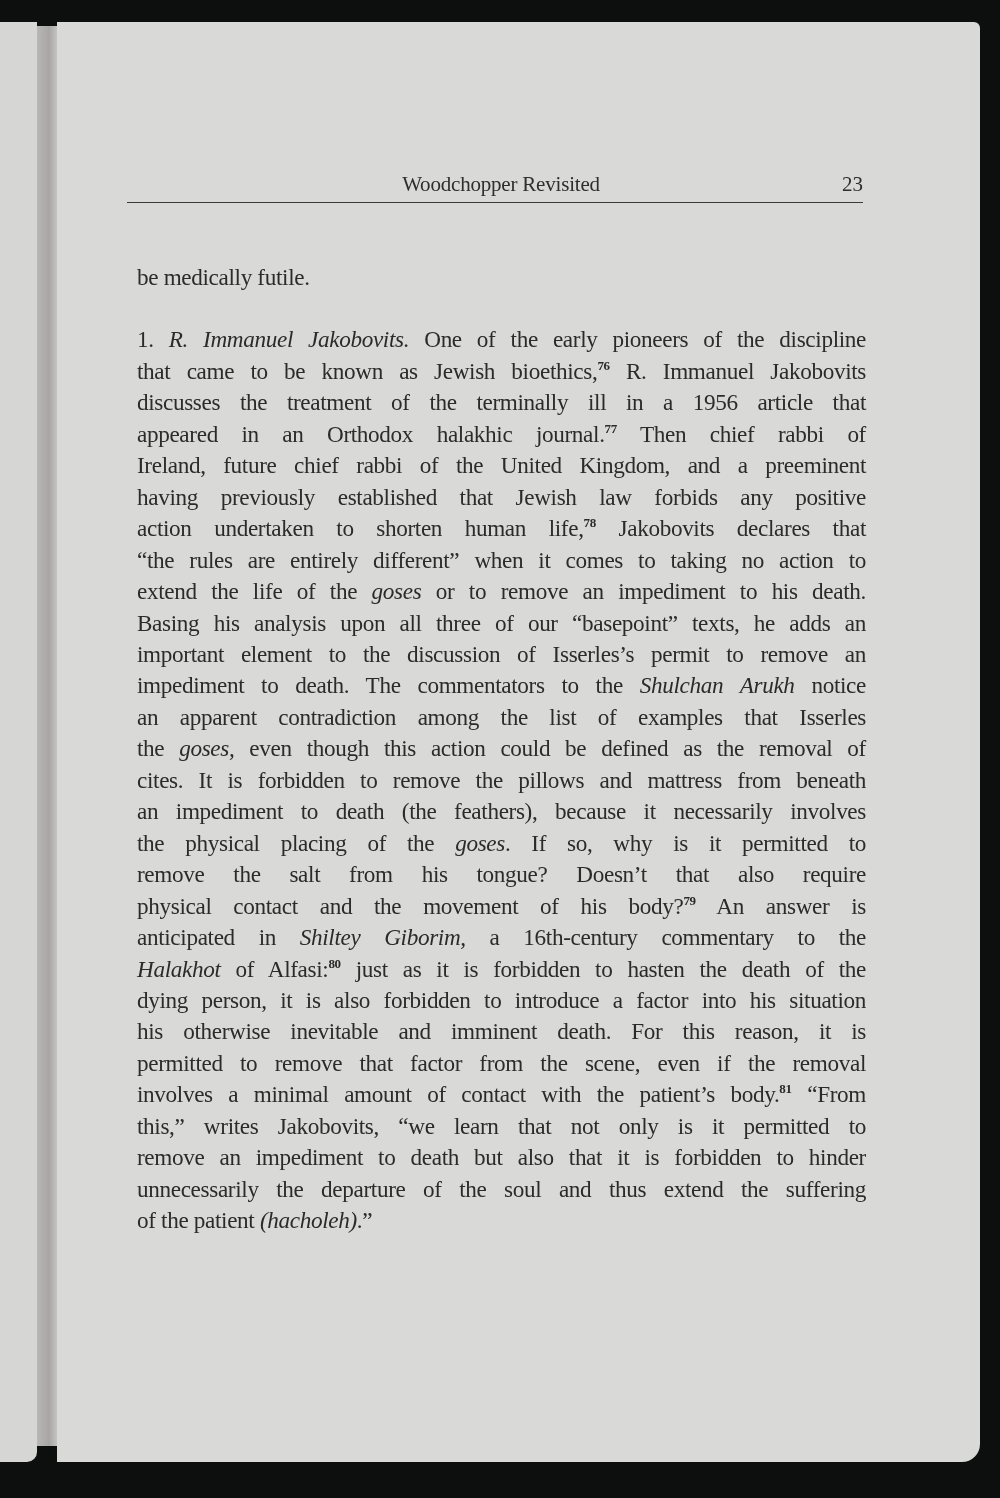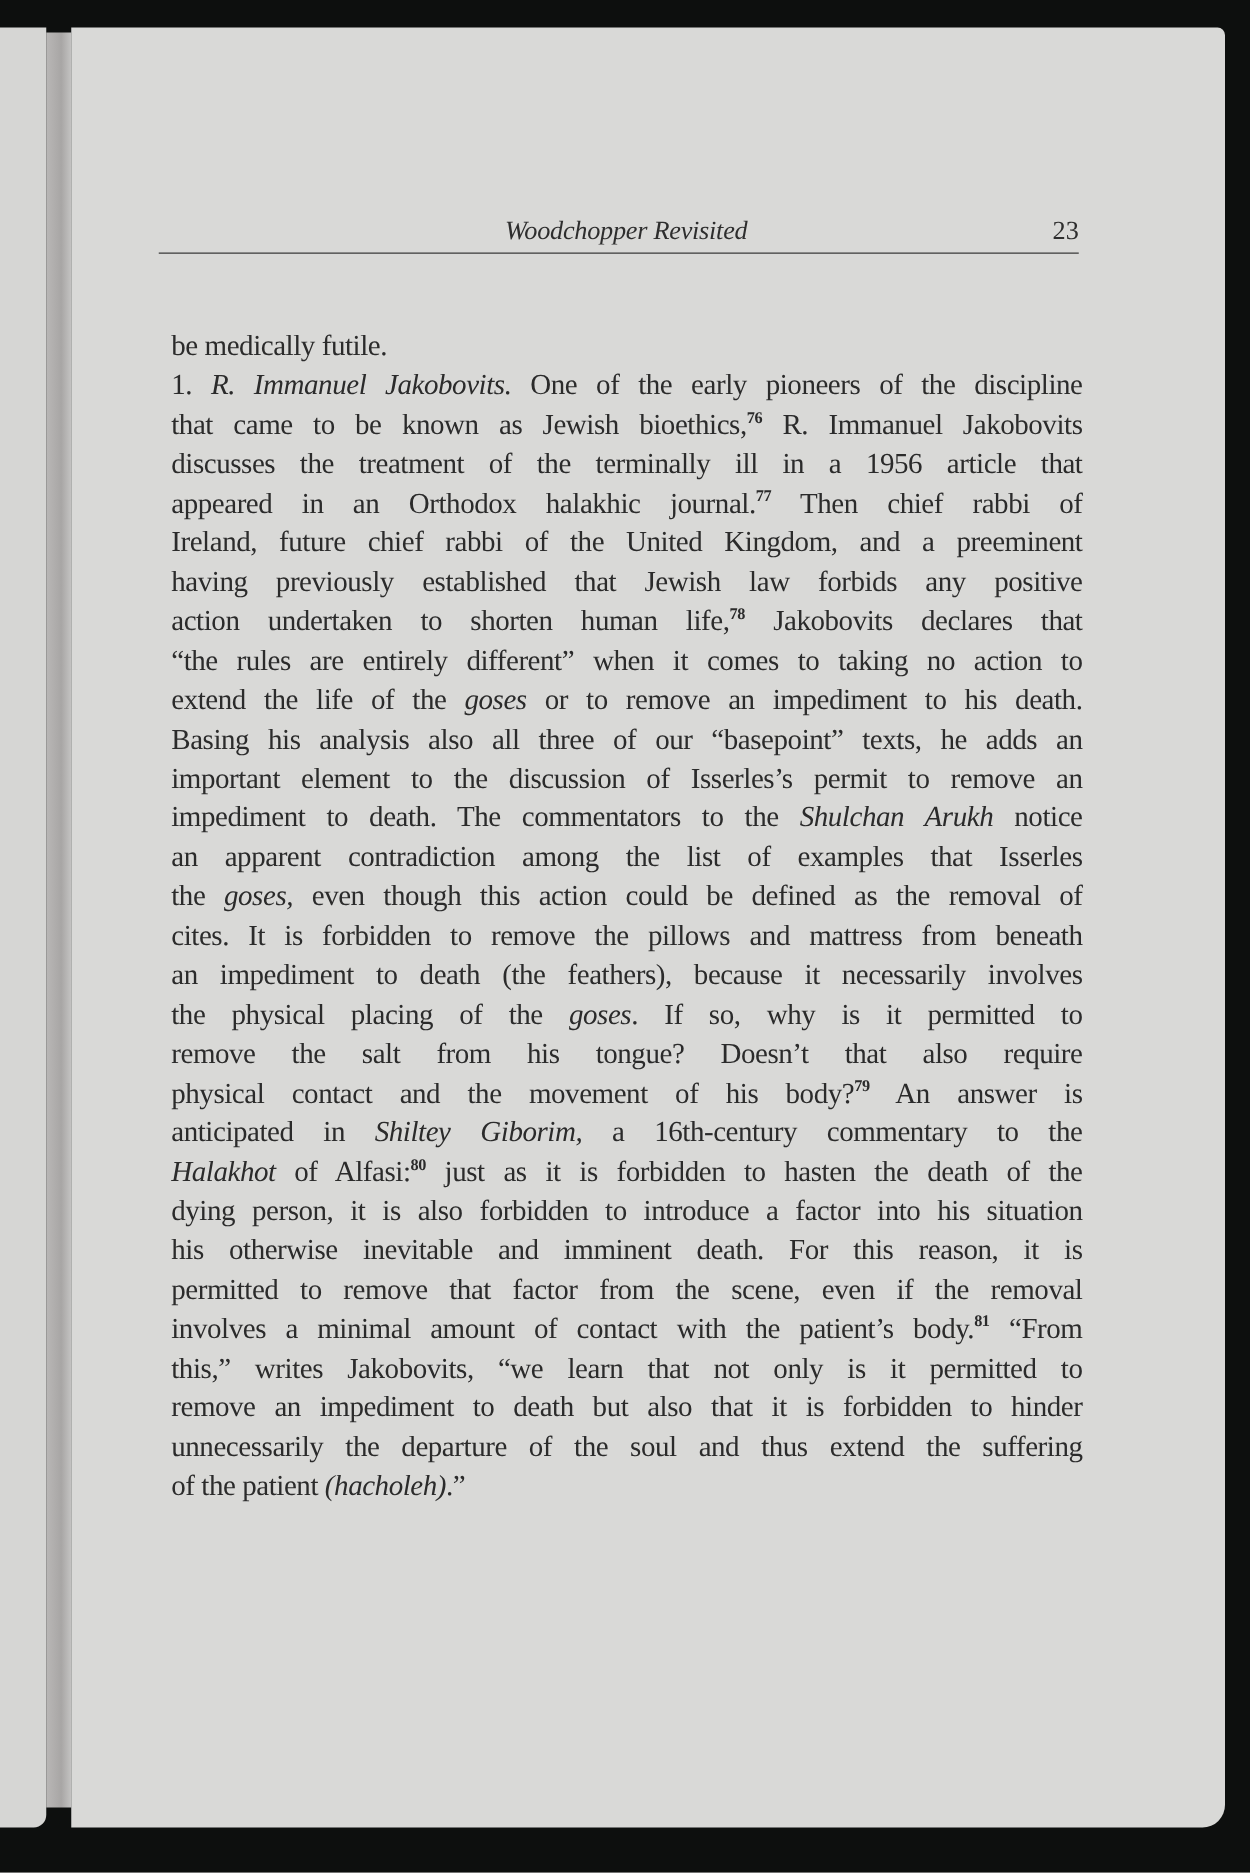"Woodchopper Revisited" .running-title { font-style: italic -> none }
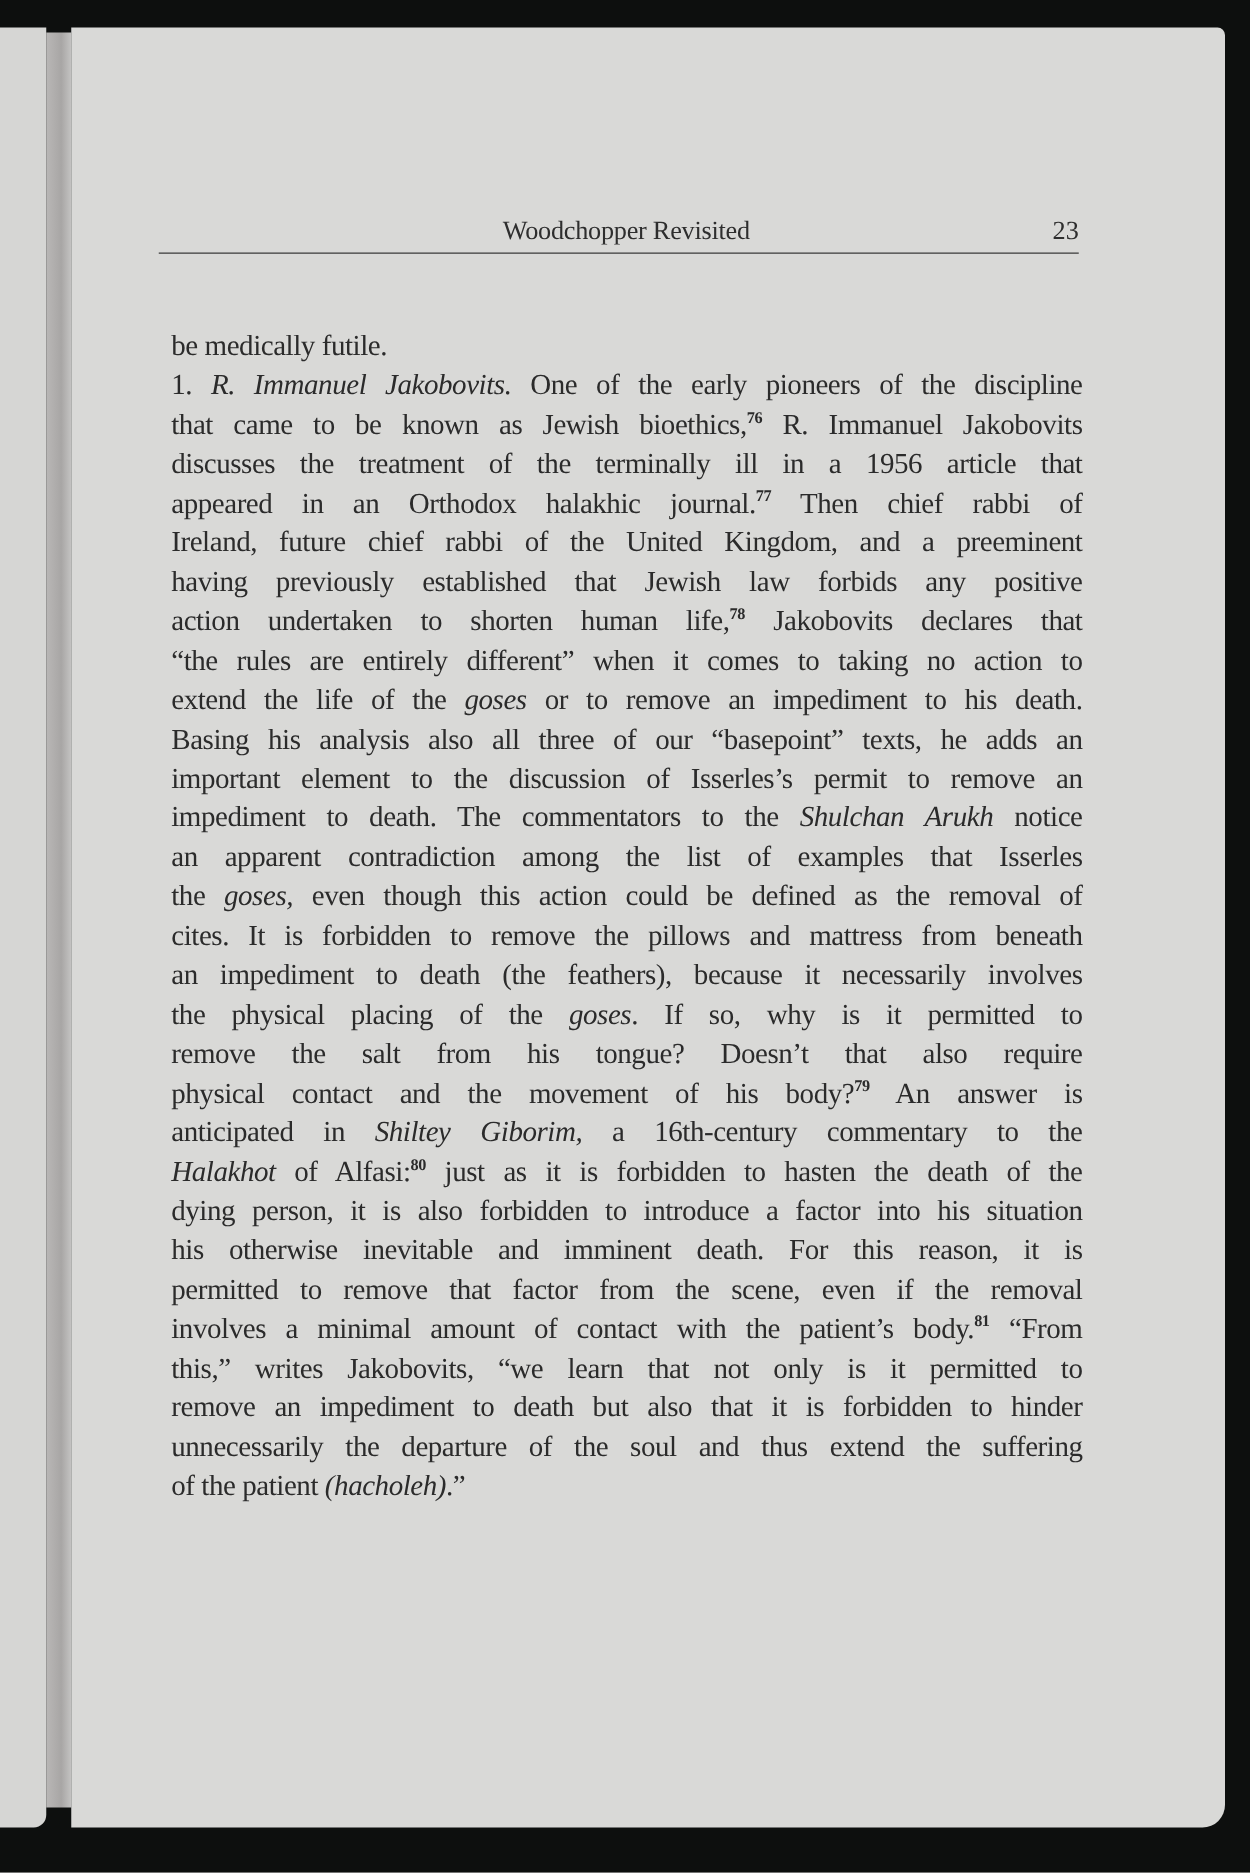"1. R. Immanuel Jakobovits. One" .body-text p.gap { margin-top: none -> 31px }
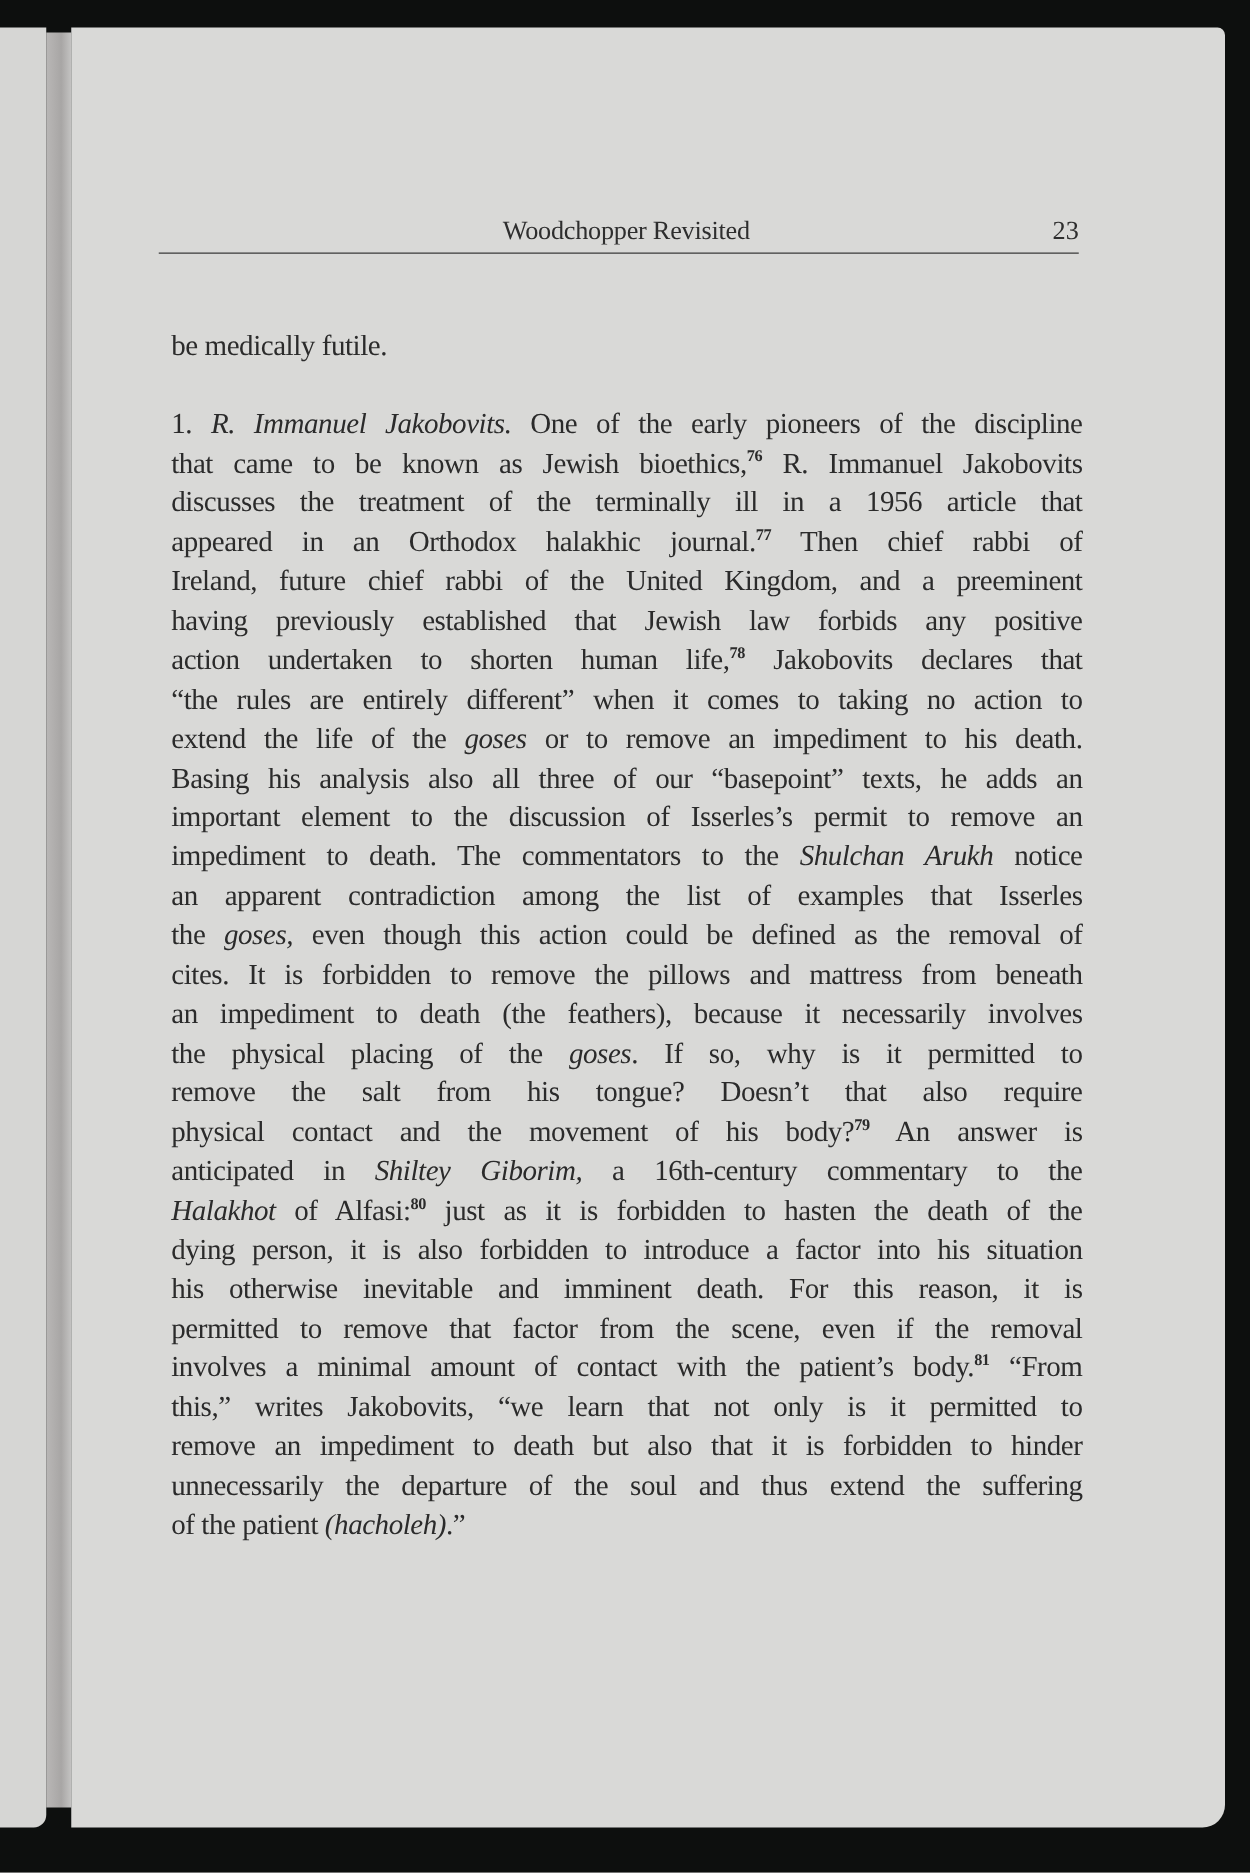"Basing his analysis also all" span.line { text: also -> upon }
